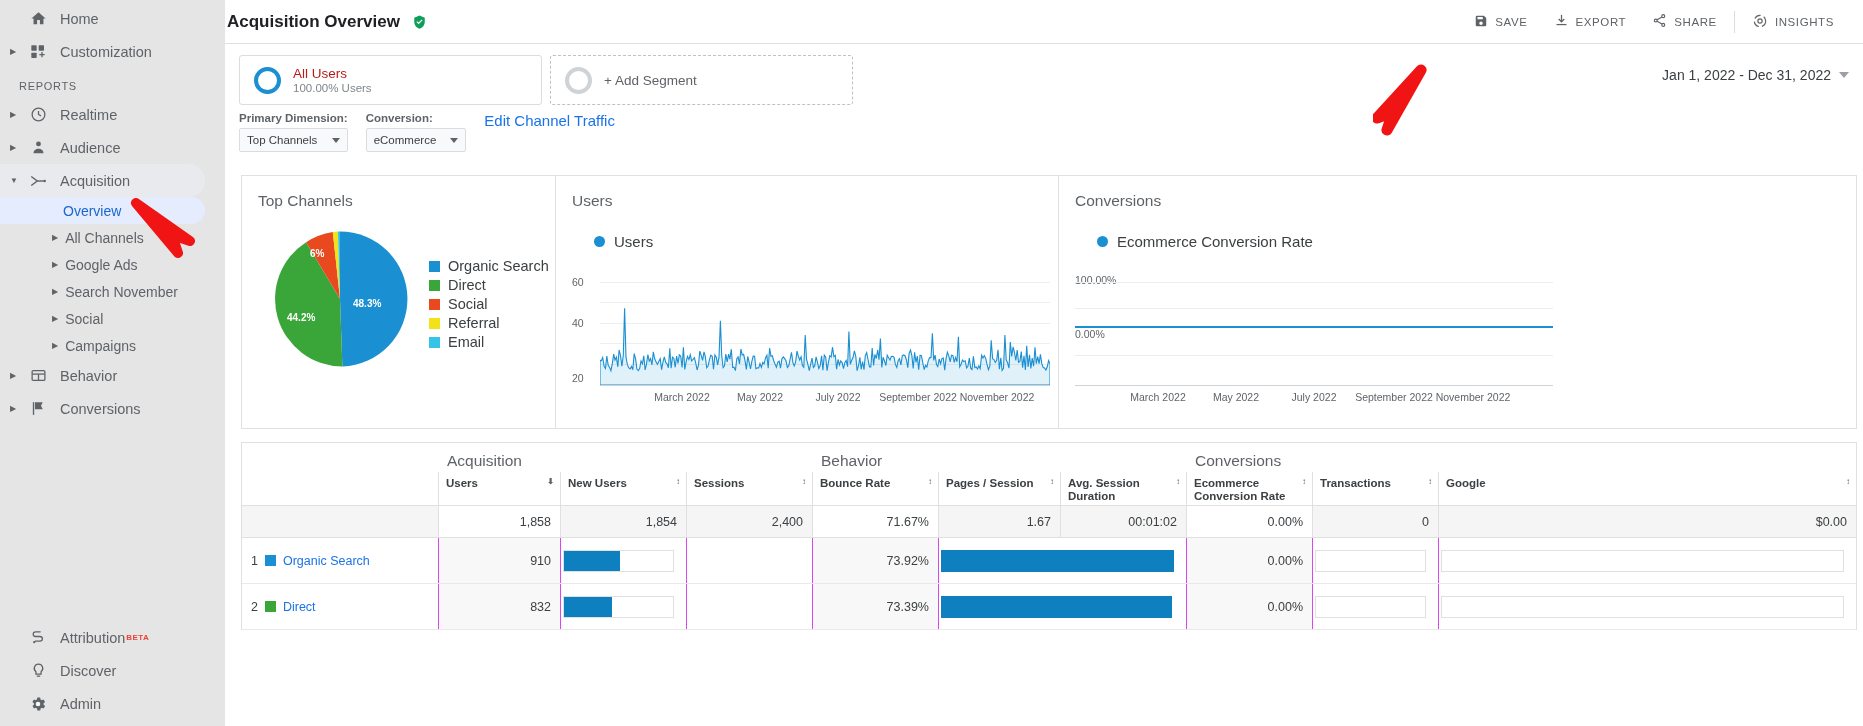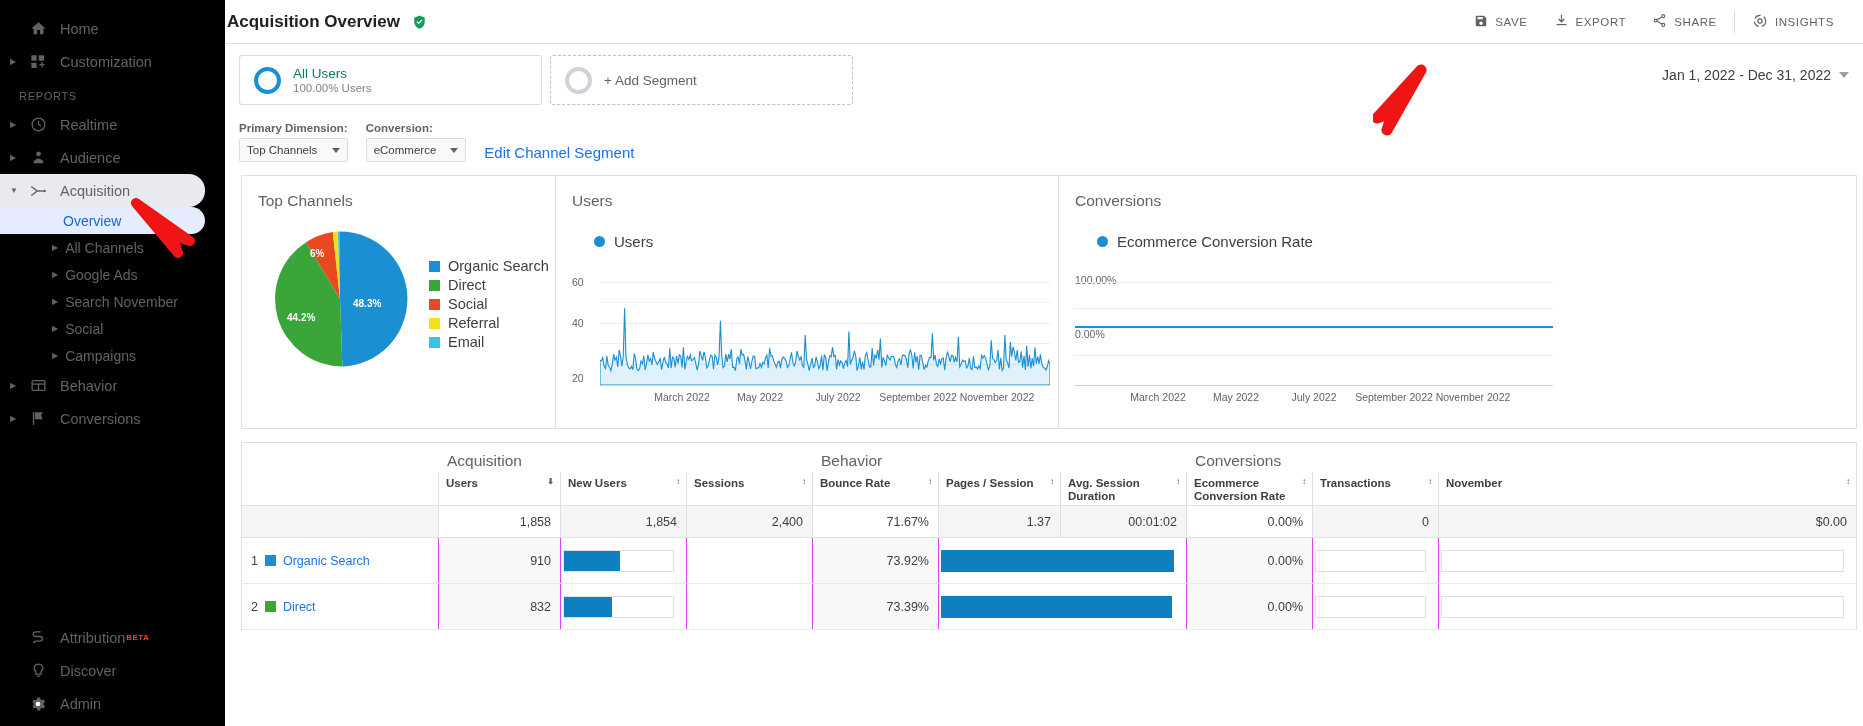"Home" .sidebar { background: #000000 -> #e5e5e5; padding-top: 12px -> 2px }
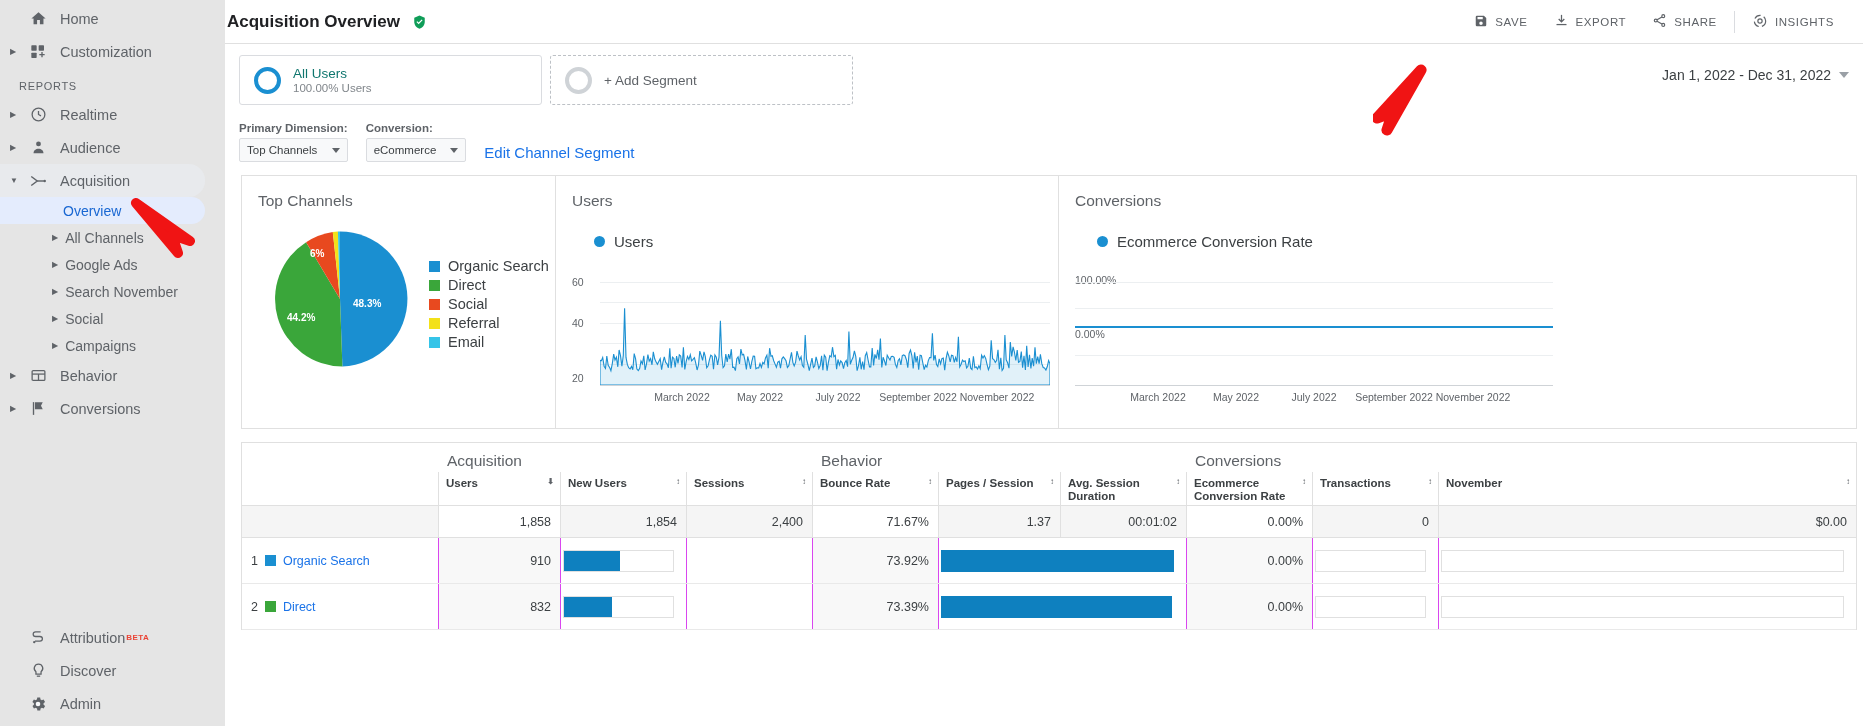"All Users" .seg-name { color: #0f766e -> #b91c1c }
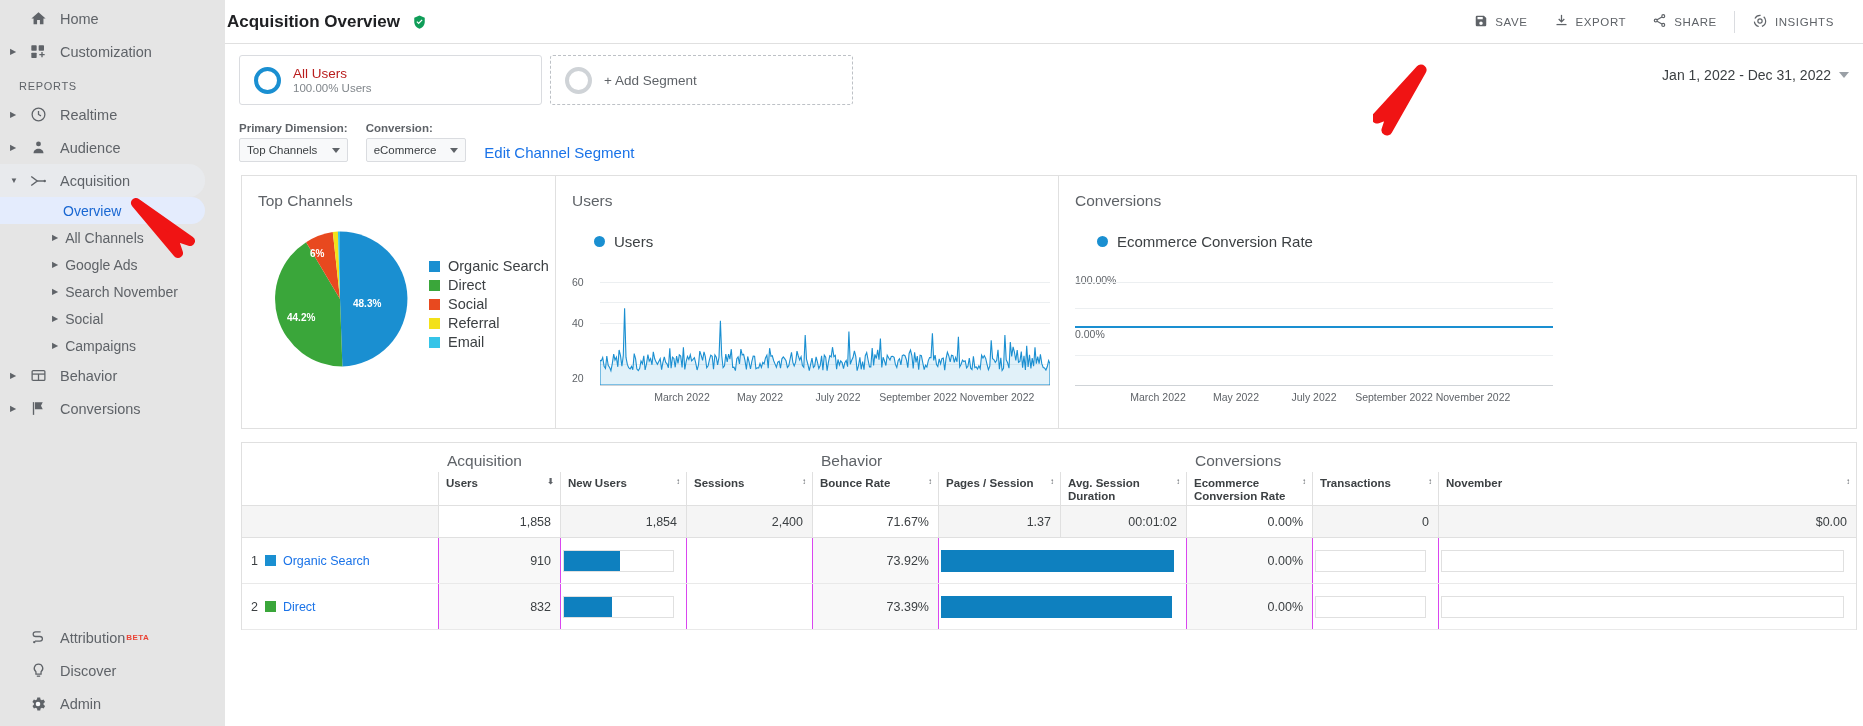"Primary Dimension:" .dim-row { align-items: flex-end -> flex-start }
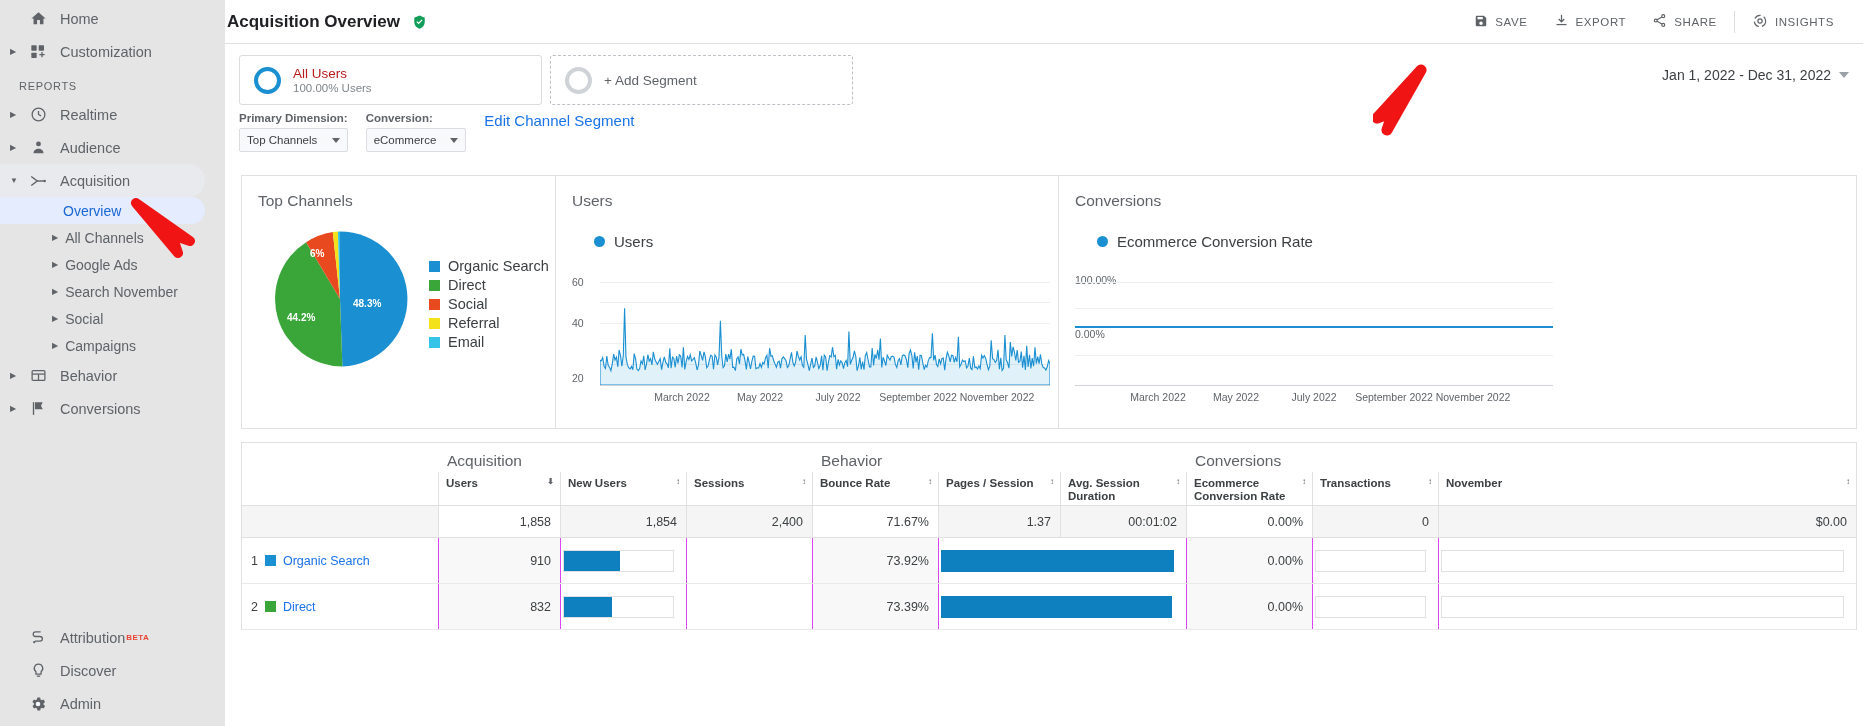"Edit Channel Segment" div.edit-link { text: Segment -> Traffic }
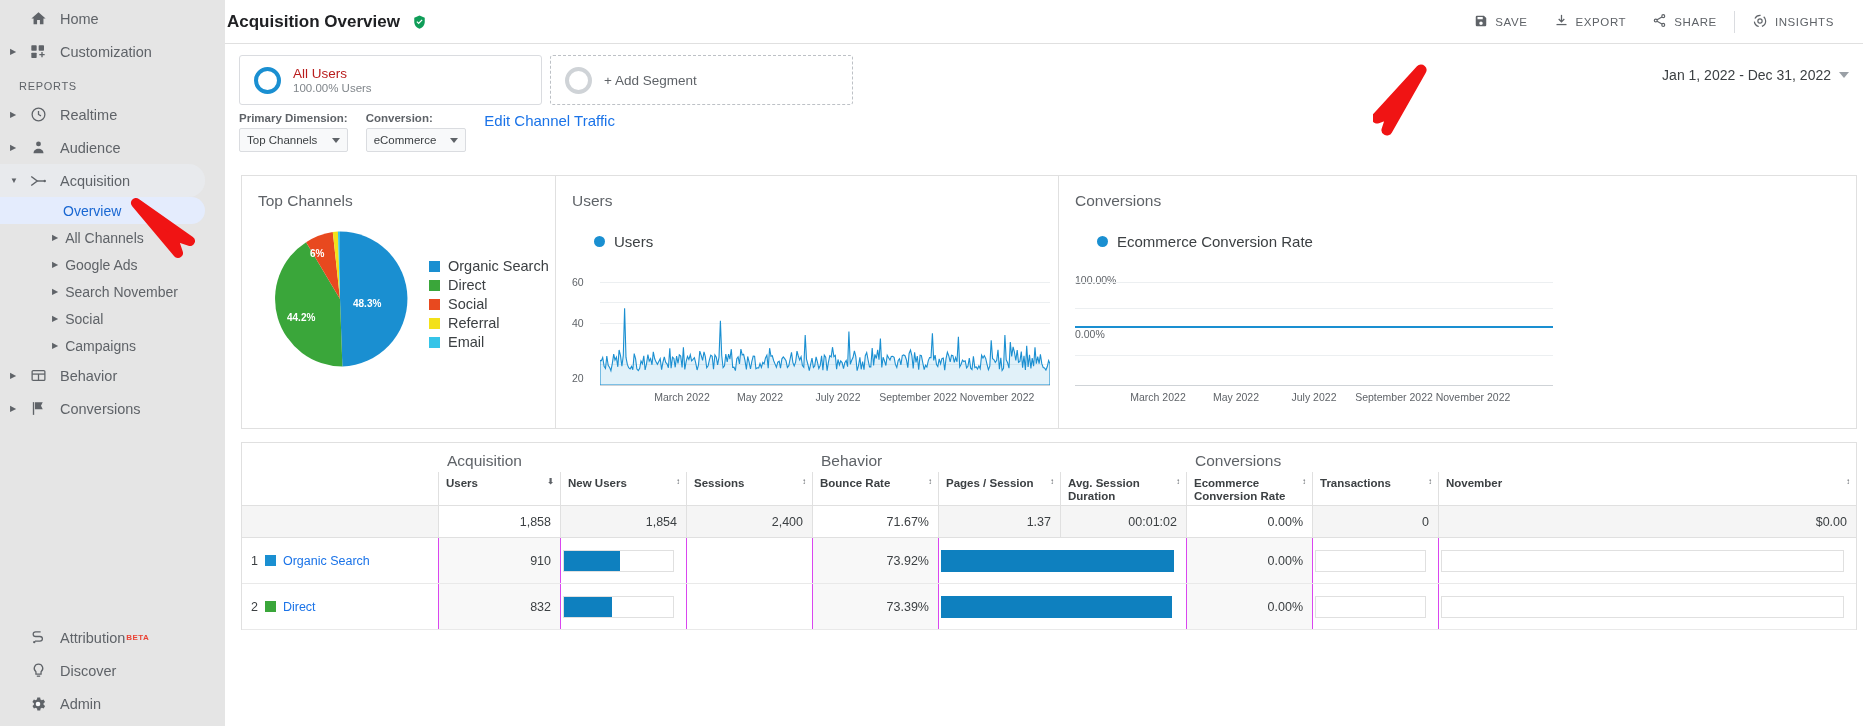"November" span { text: November -> Google }
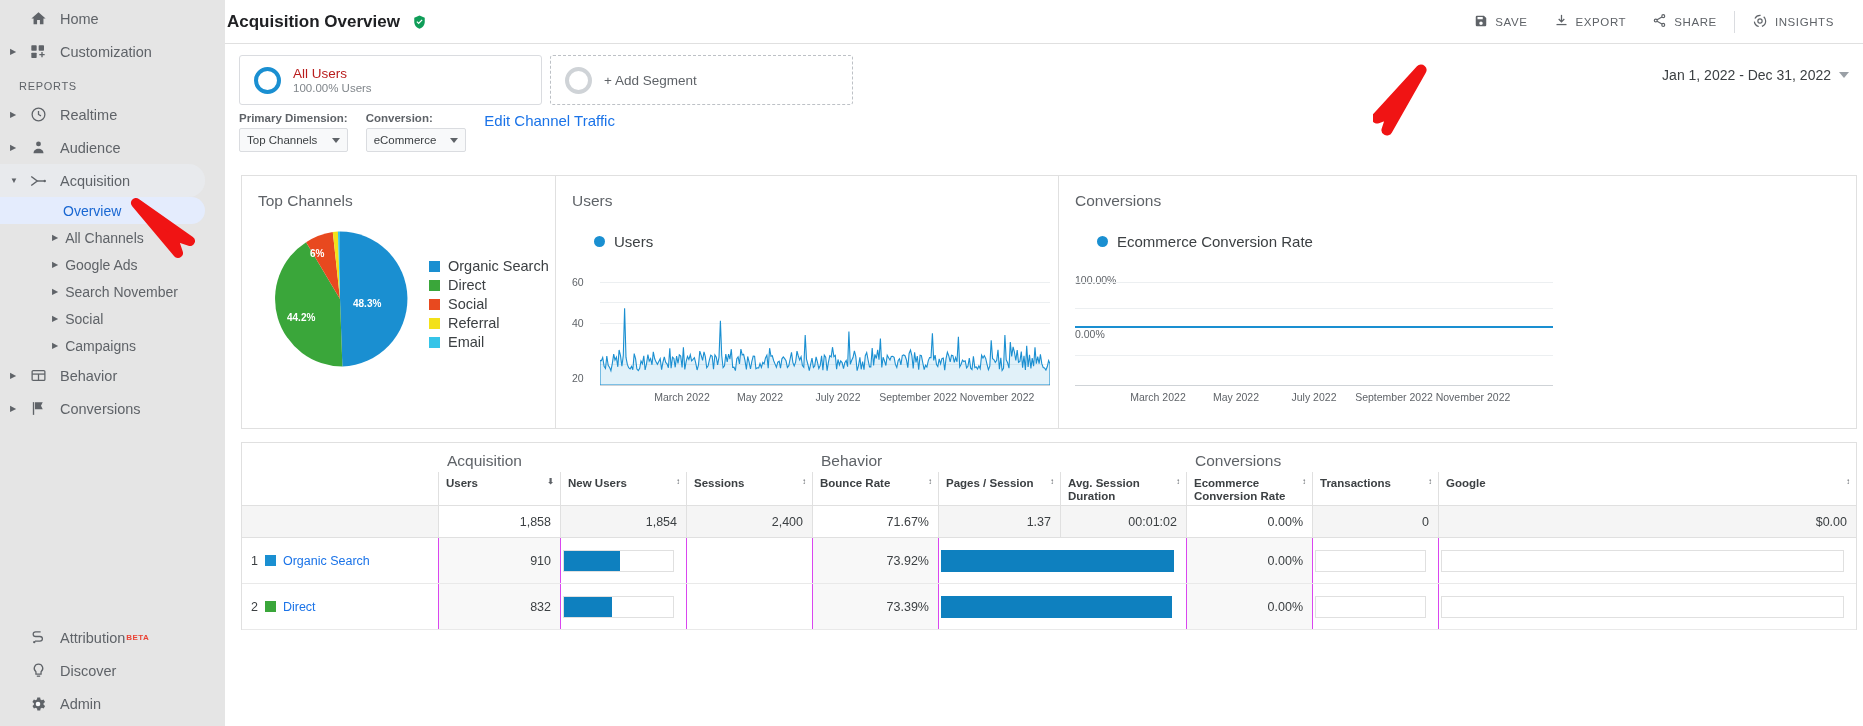"1.37" div.tot-cell { text: 1.37 -> 1.67 }
